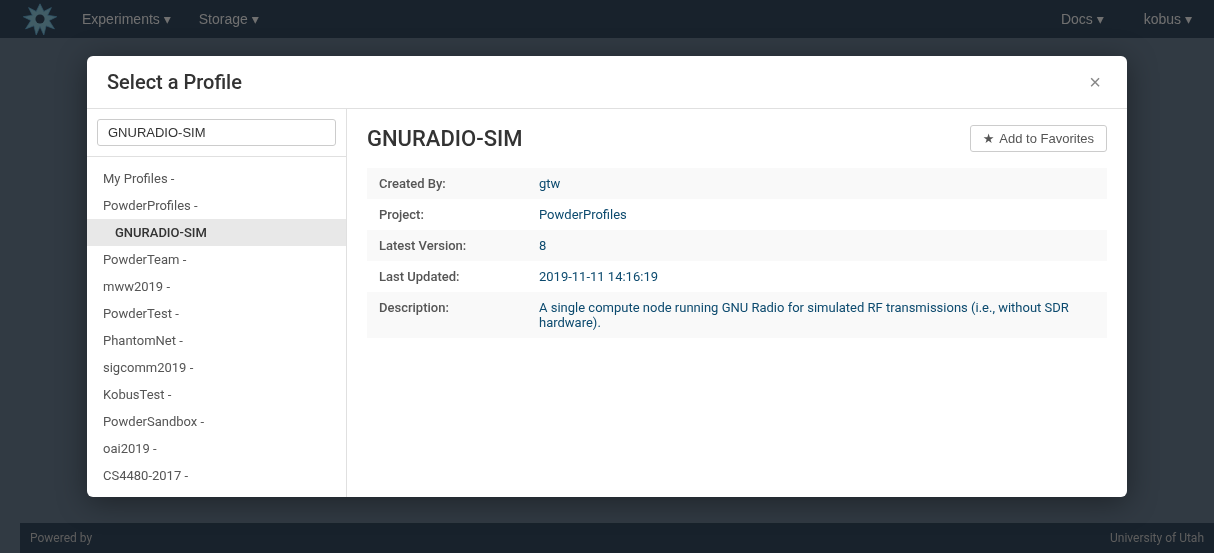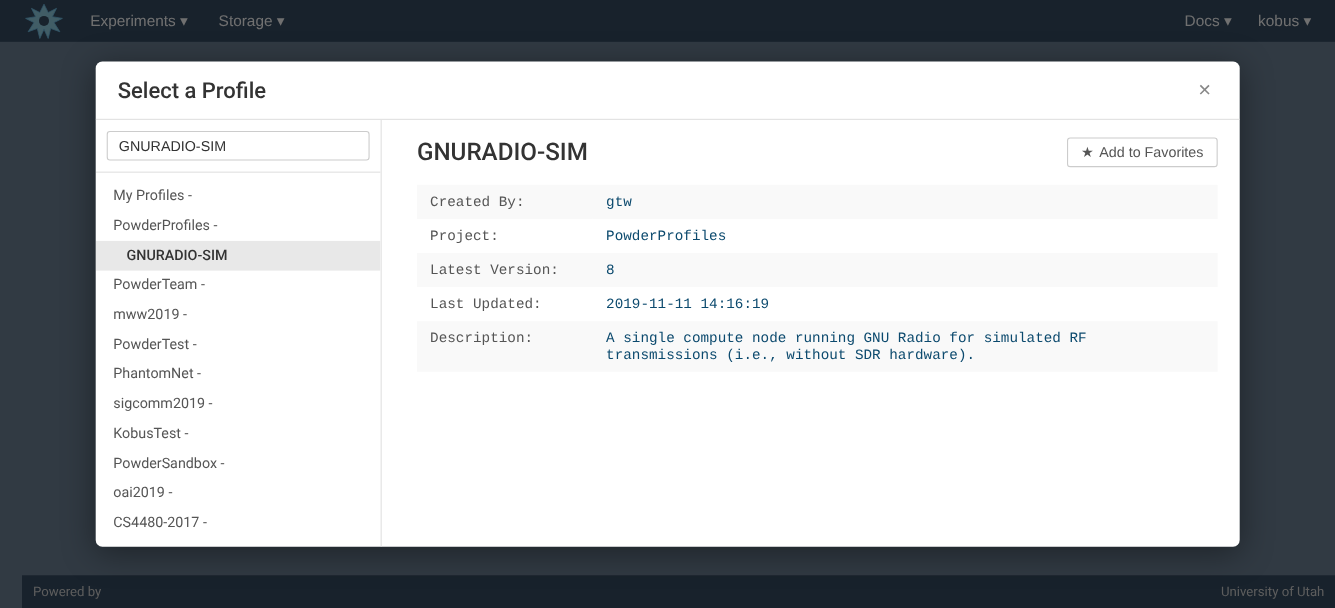"Docs ▾" .bg-navbar .right-nav { gap: 0 -> 16px }
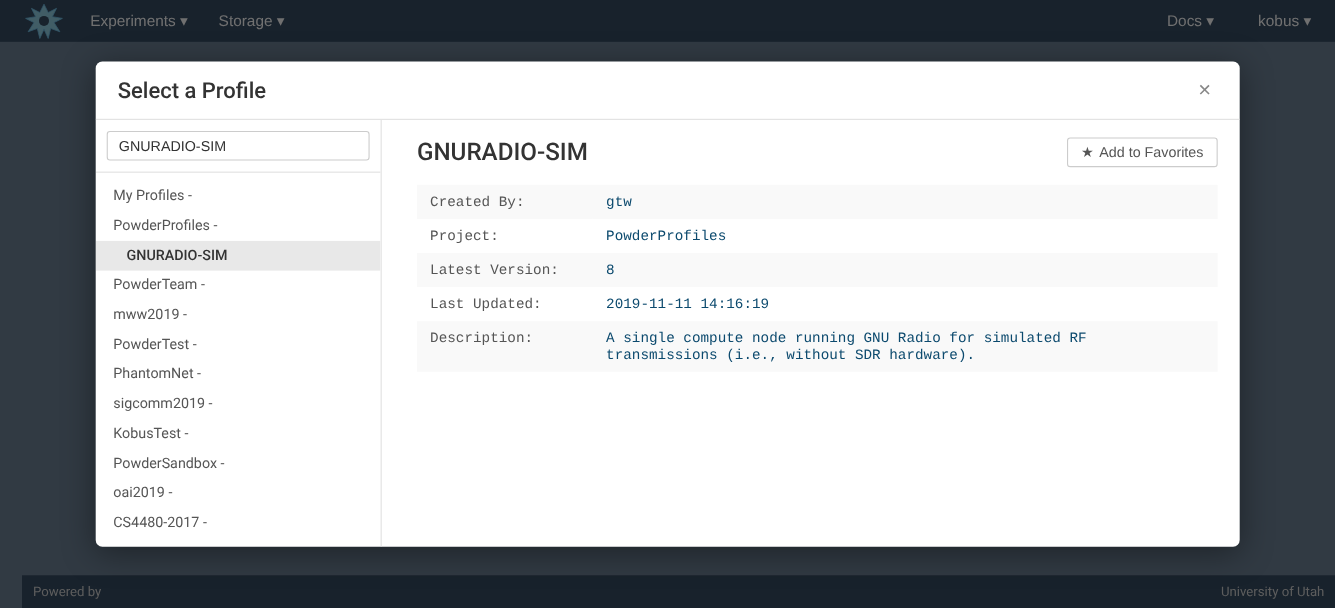"GNURADIO-SIM" .modal-body { gap: 12px -> none }
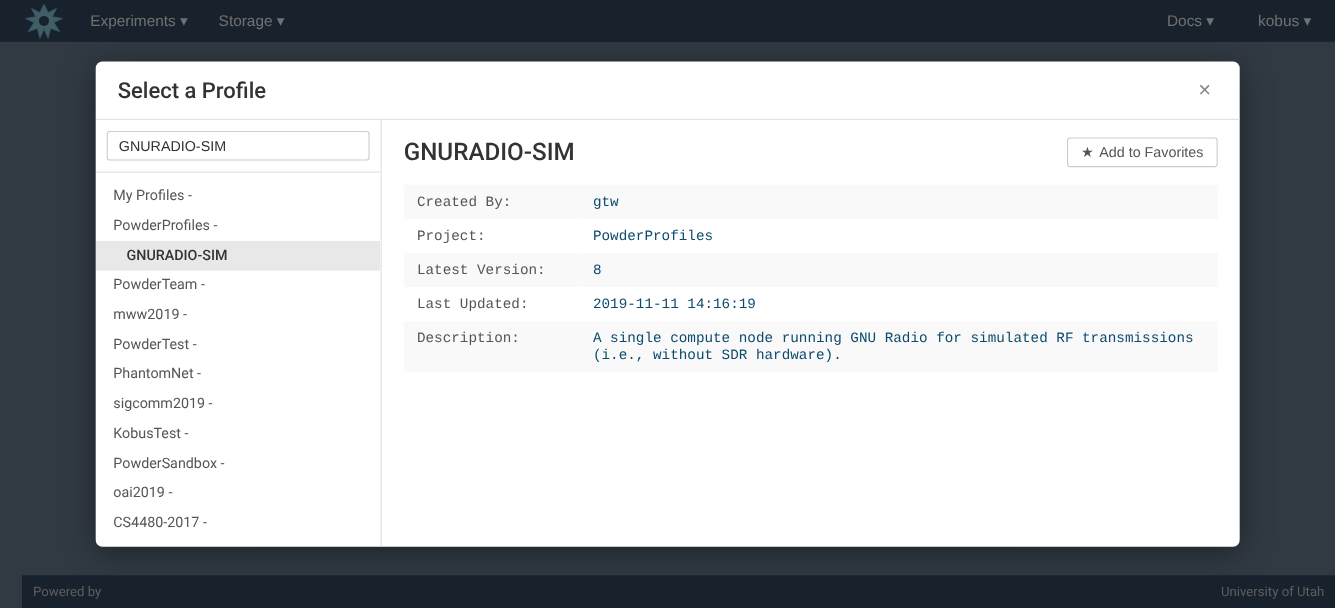"Created By:" .profile-table { font-family: Liberation Mono, monospace -> none }
